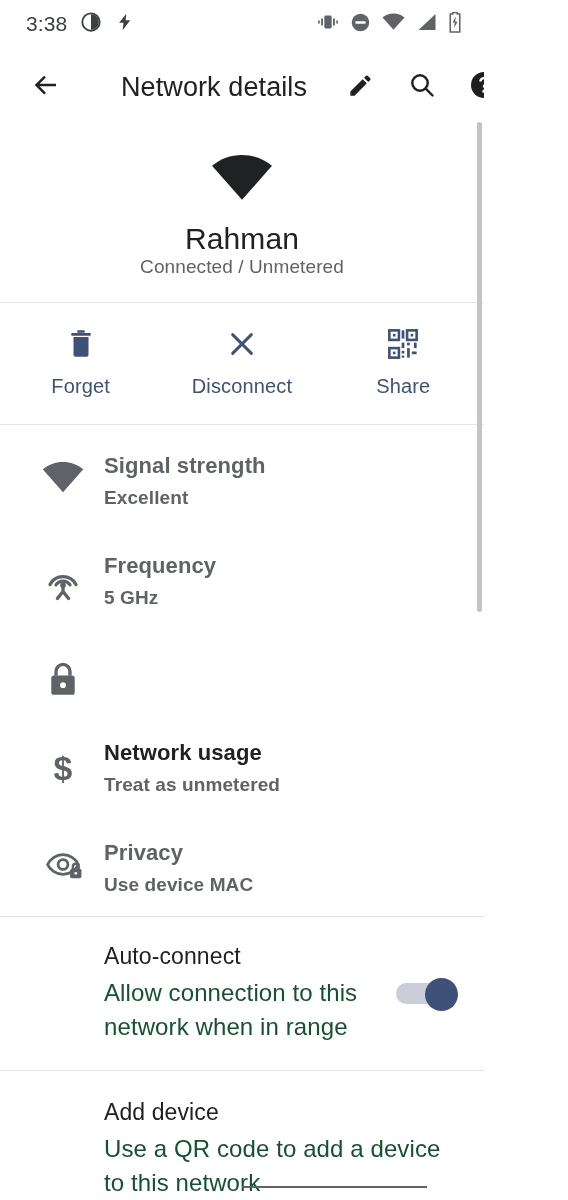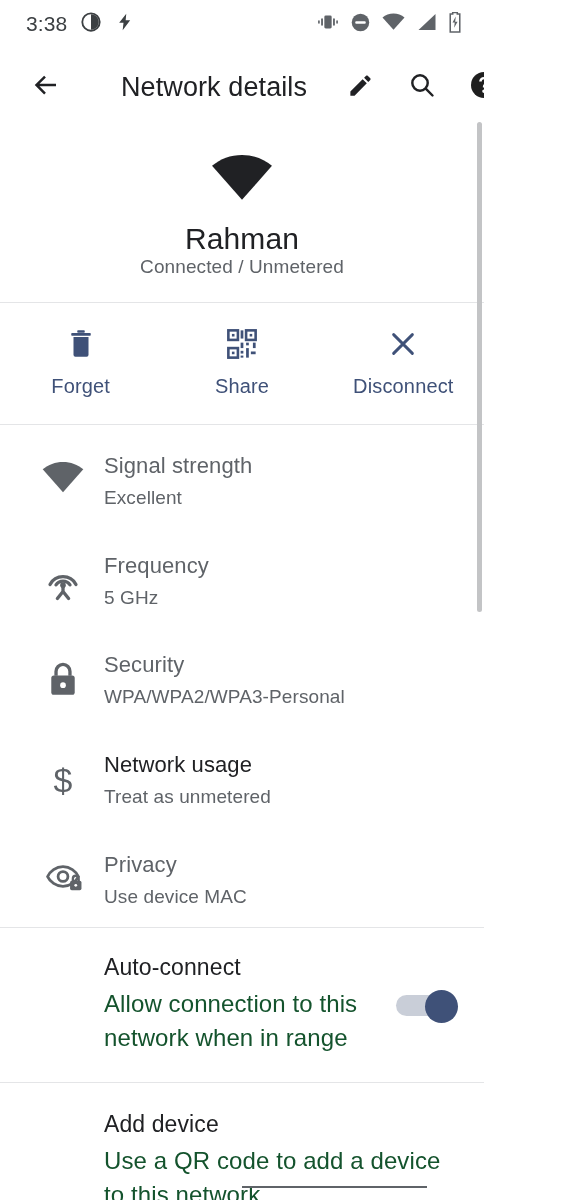"Share" div.action { order: before "Disconnect" -> after "Disconnect" }
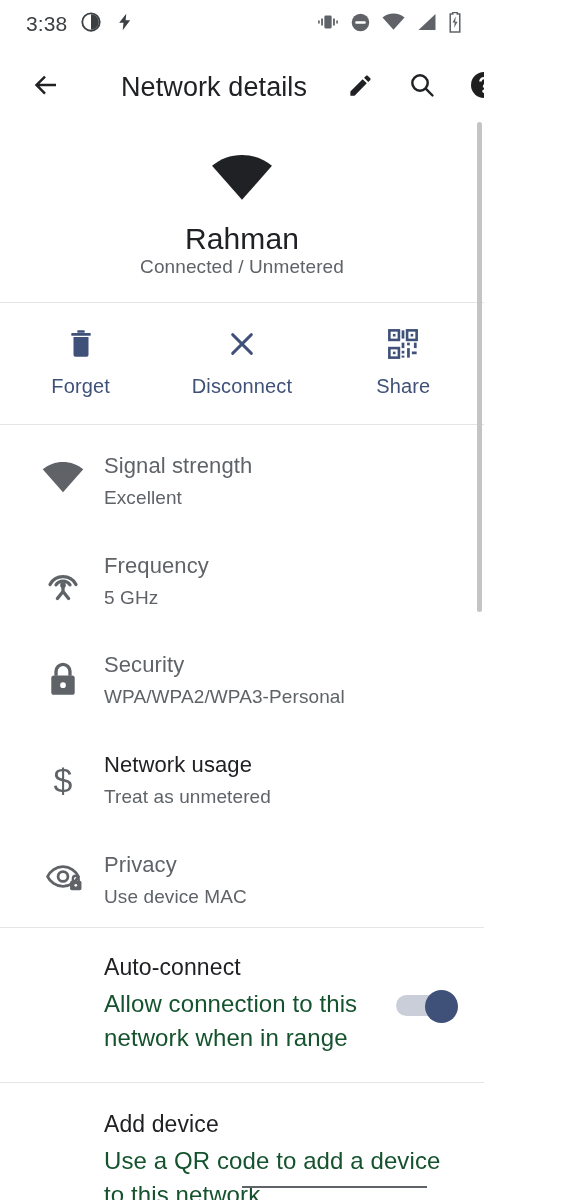"Signal strength" .row { font-weight: none -> bold }
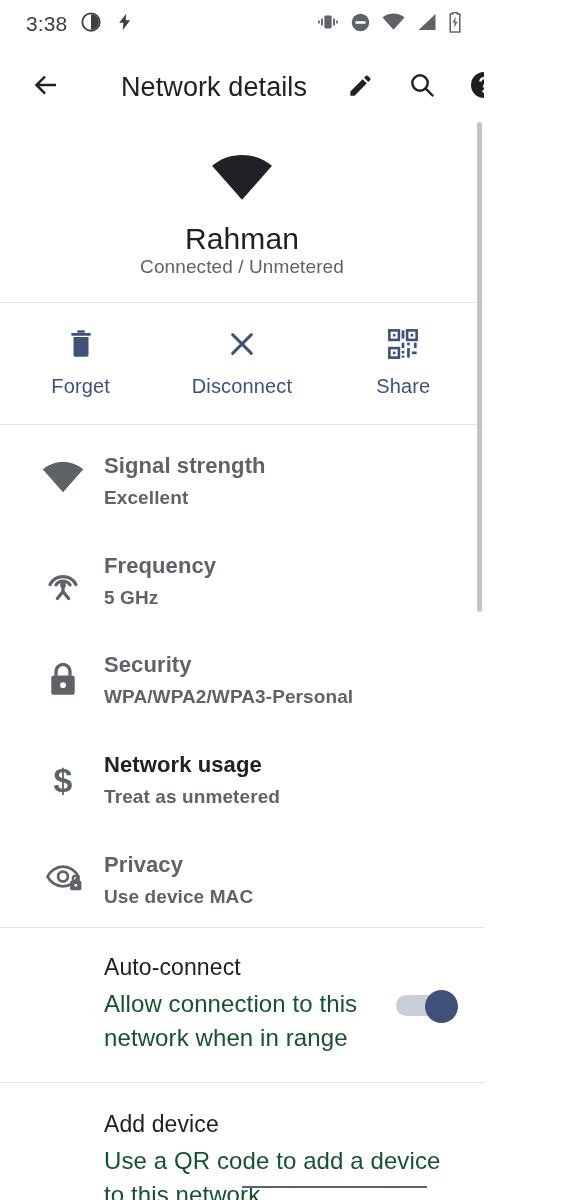"Security" div.row-body { html: <div> <div>Security</div> <div>WPA/WPA2/WPA3-Personal</div> </div> -> none }
